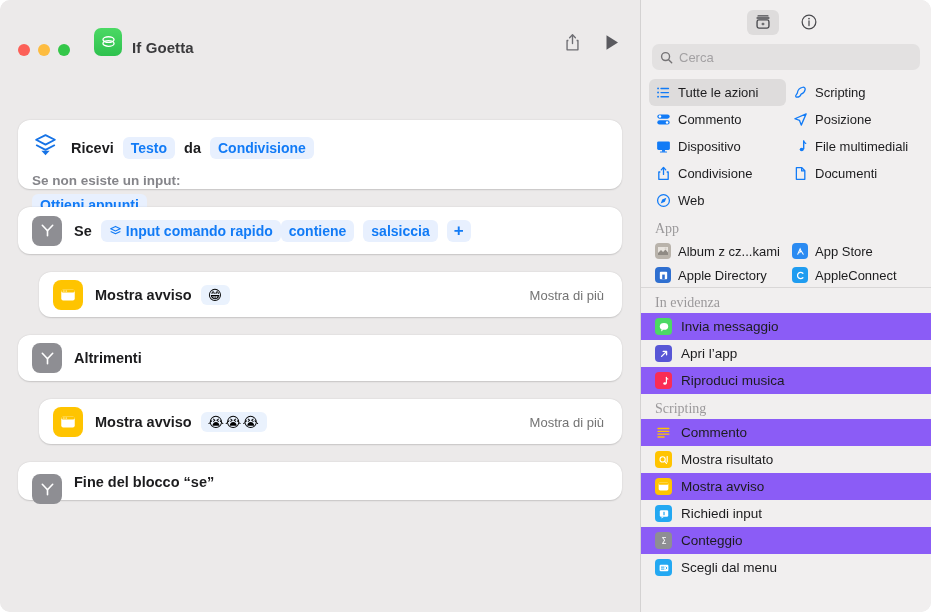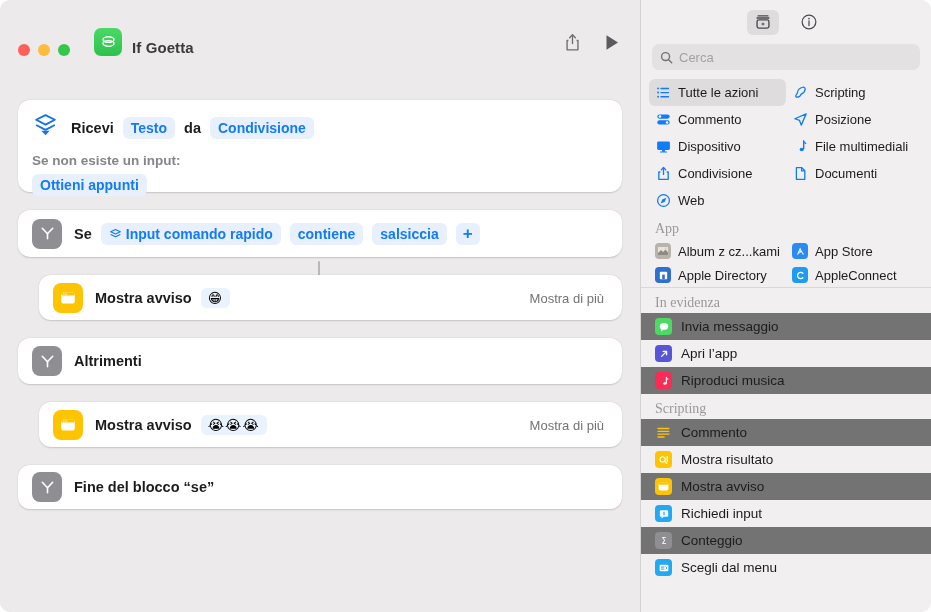"Ricevi" div.card { height: 92px -> 69px; margin-top: 44px -> 64px }
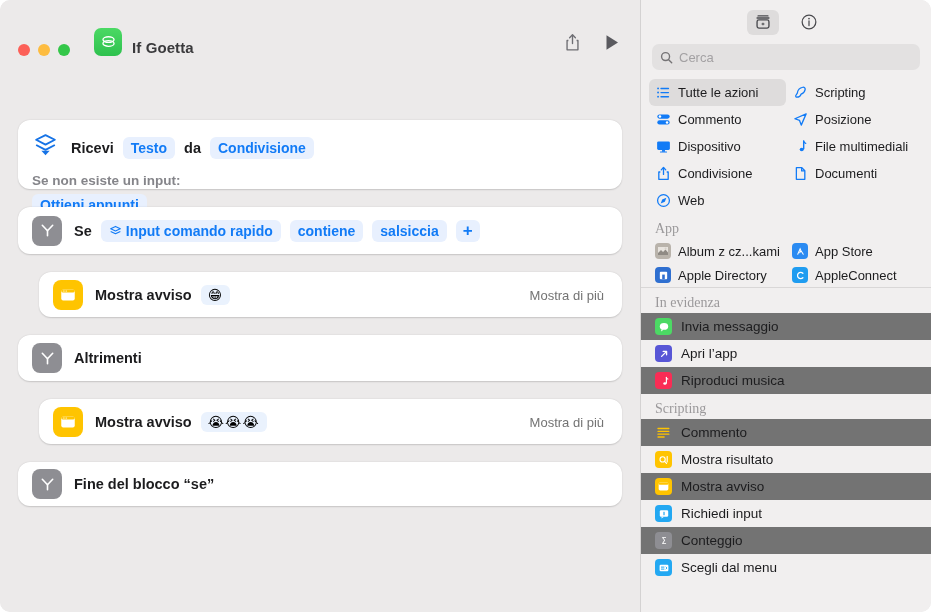"contiene" span.pill { margin-left: 9px -> none }
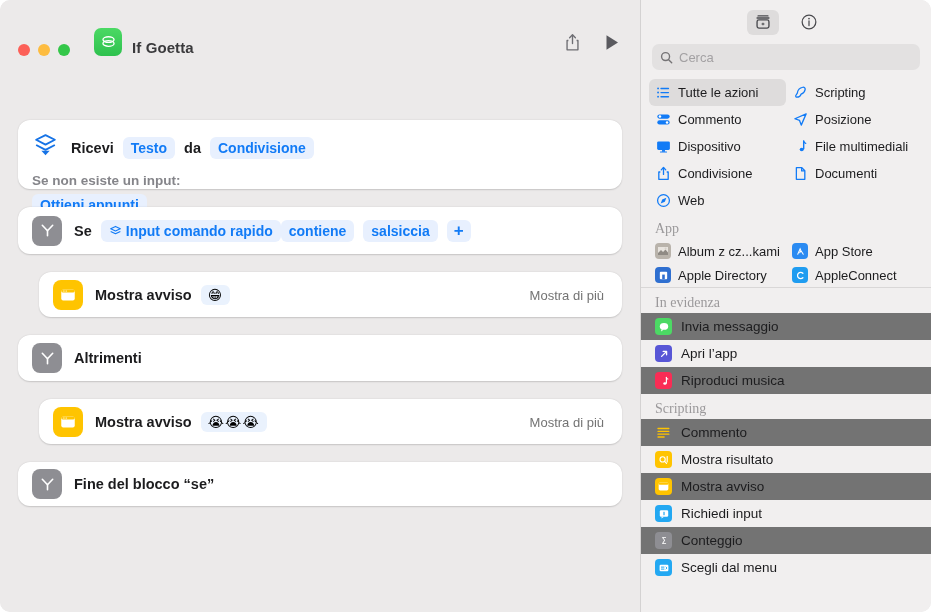"Invia messaggio" .itemrow.alt { background: #737373 -> #8b5cf6 }
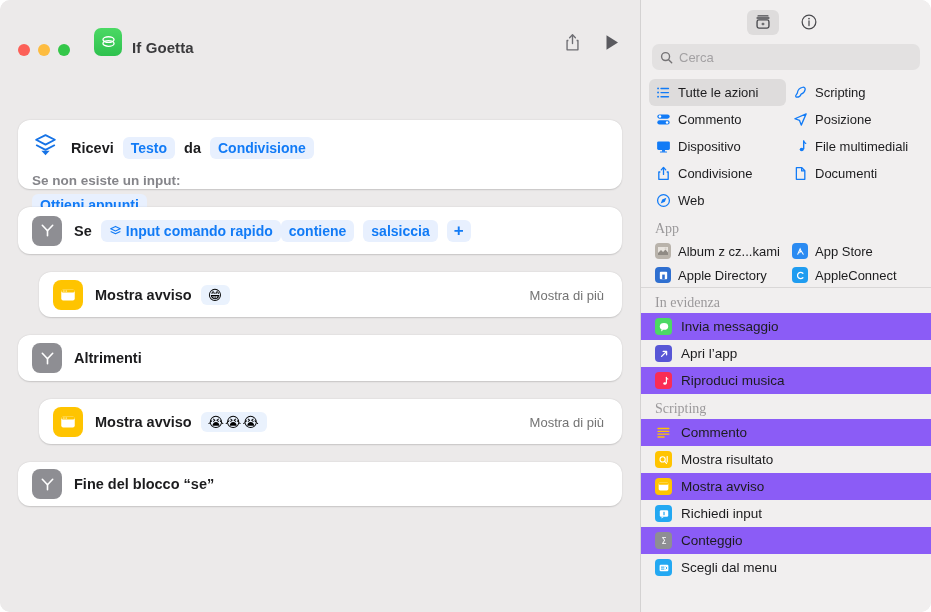"Fine del blocco “se”" div.card { align-items: center -> none; height: 44px -> 38px }
